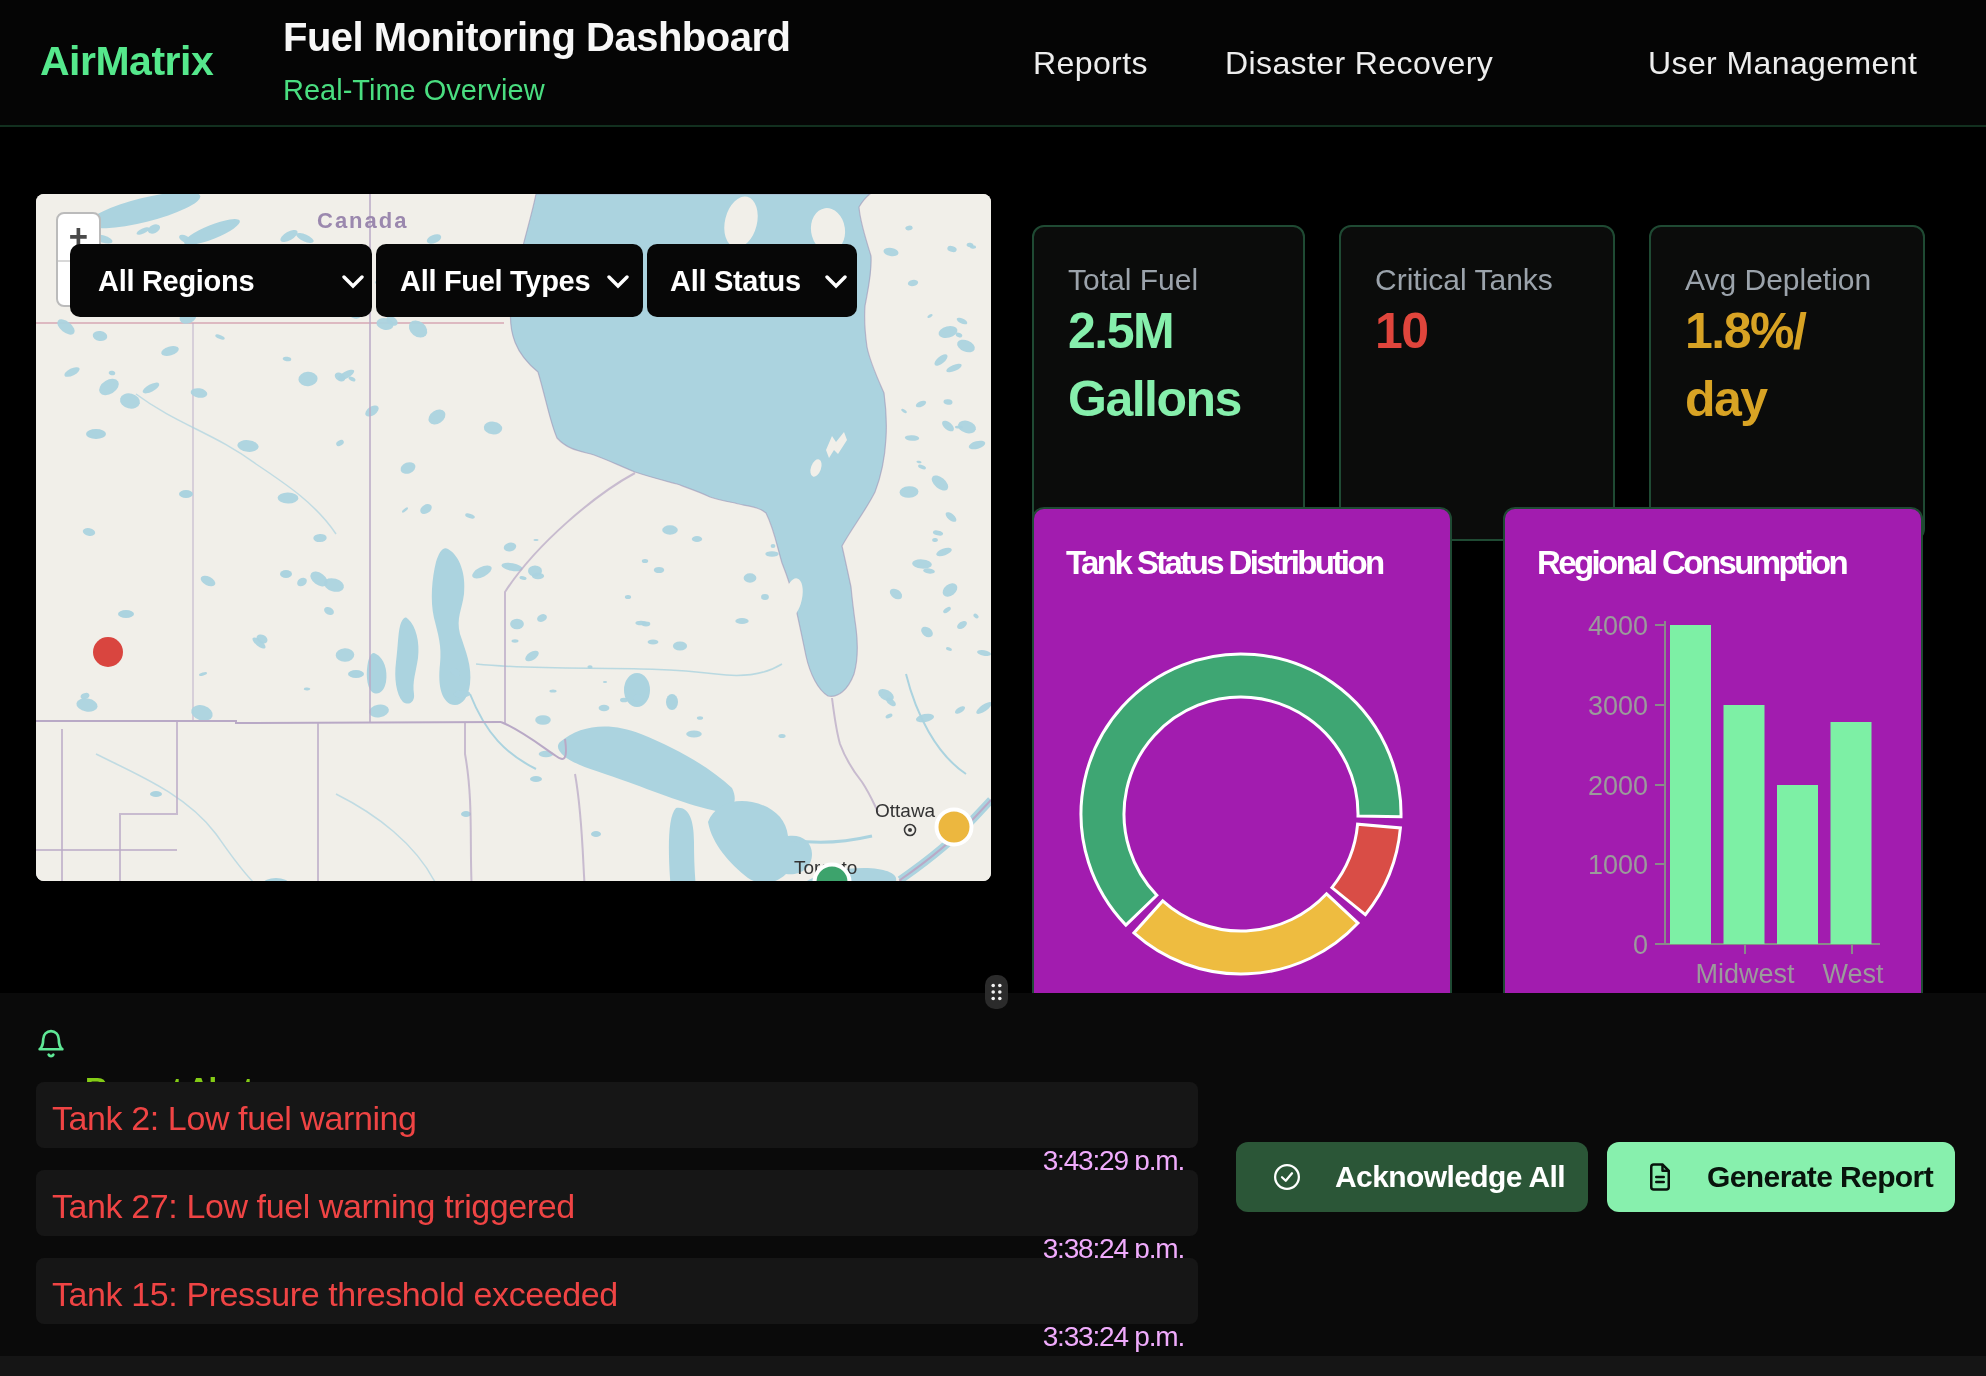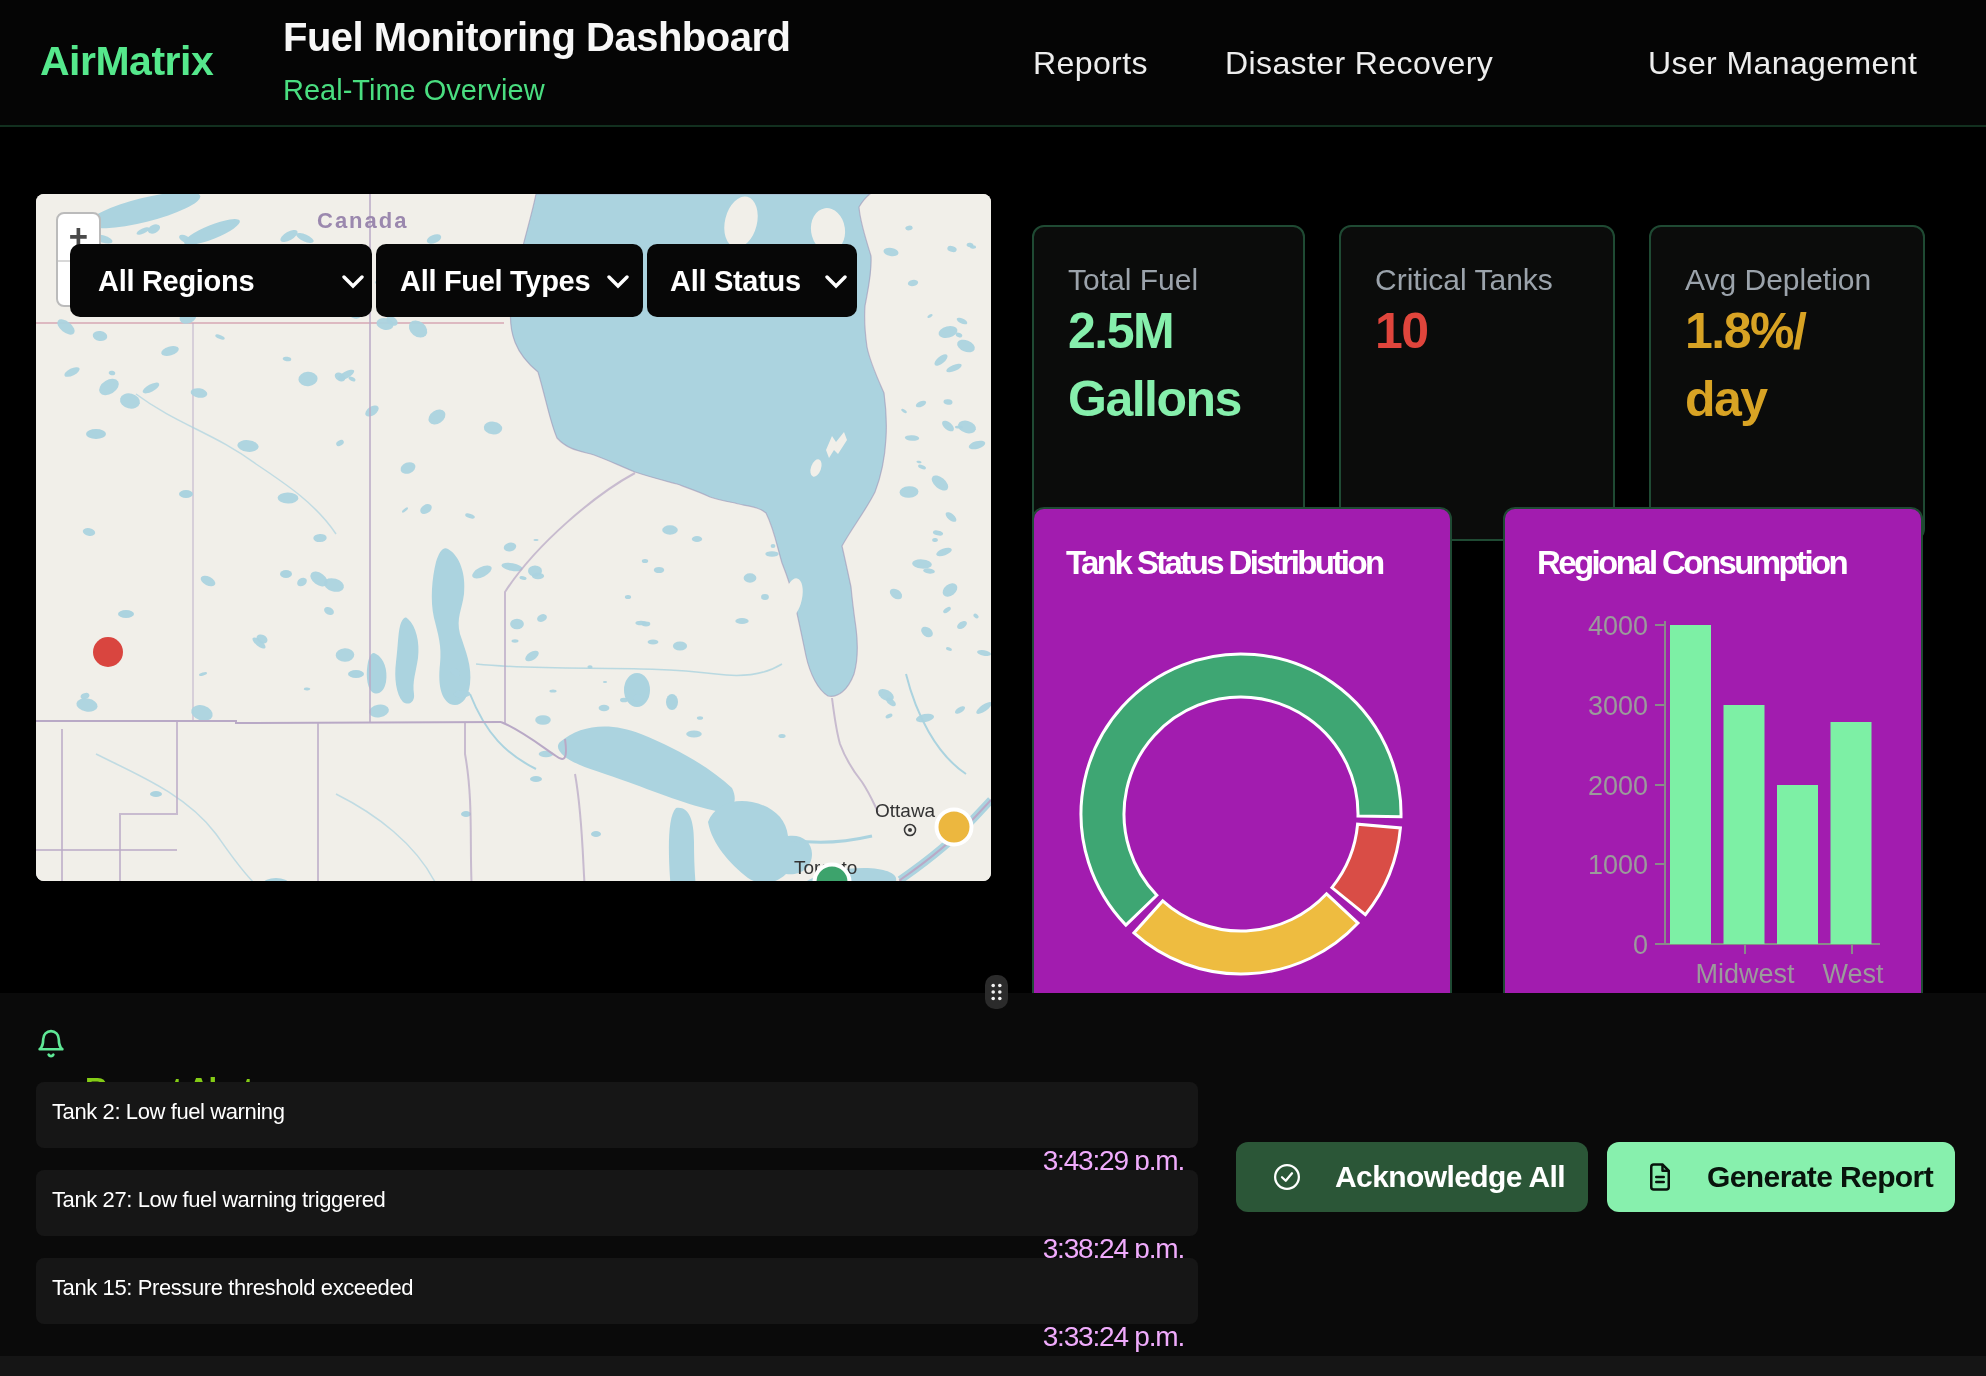"Tank 2: Low fuel warning" .arow .at { color: #ffffff -> #ef4444; font-size: 22px -> 34px }
